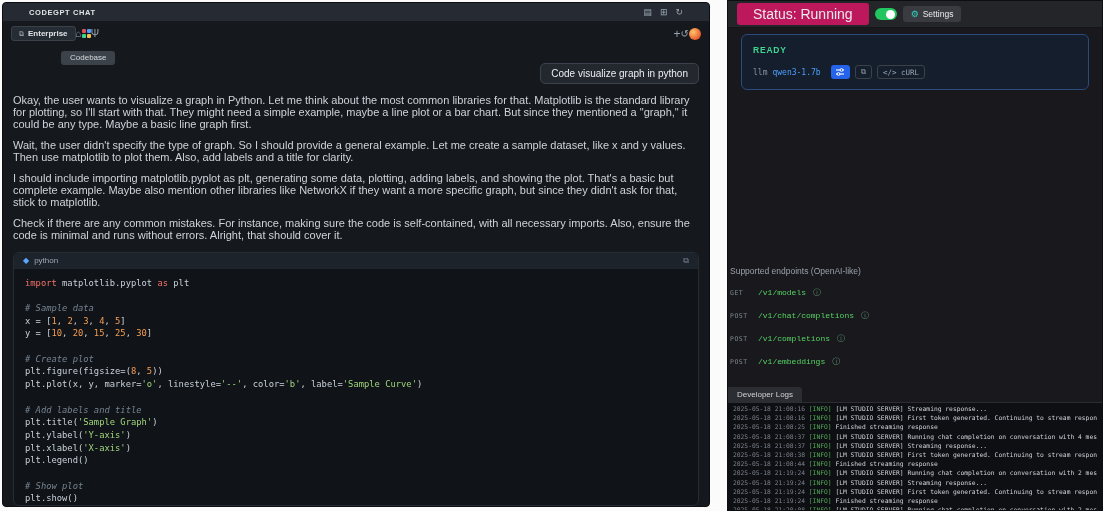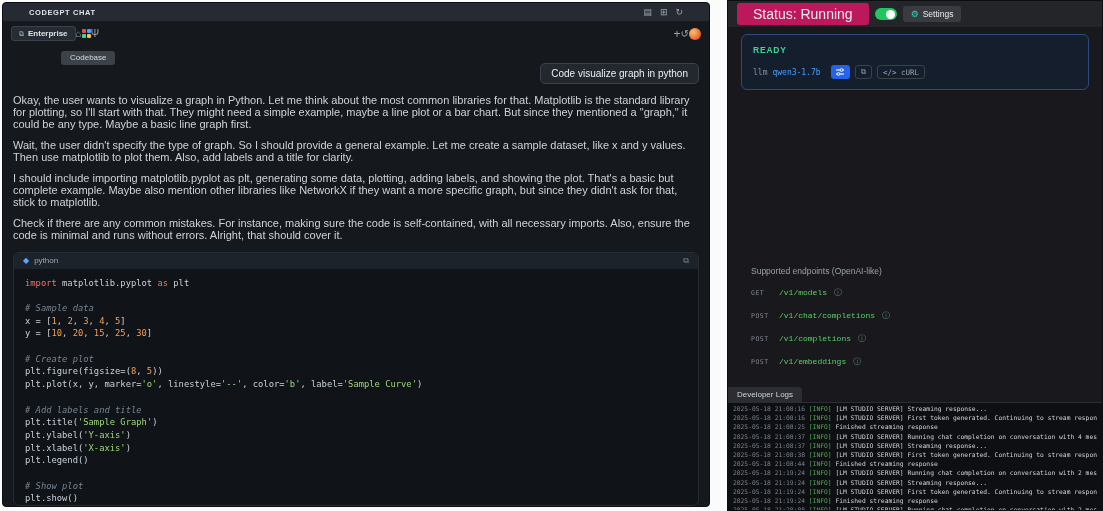"Supported endpoints (OpenAI-like)" .endpoints { padding: 0 23px -> 0 2px }
